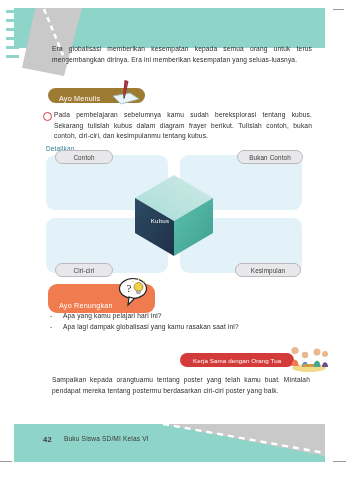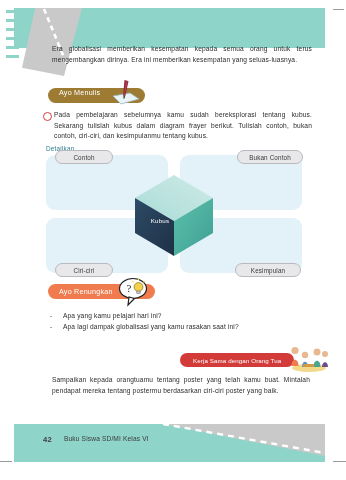"Ayo Menulis" .badge-menulis { align-items: flex-start -> flex-end }
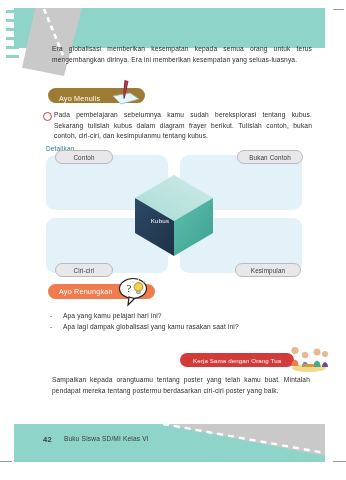"Ayo Renungkan" .badge-renungkan { padding: 0 14px 0 11px -> 14px 14px 0 11px }
